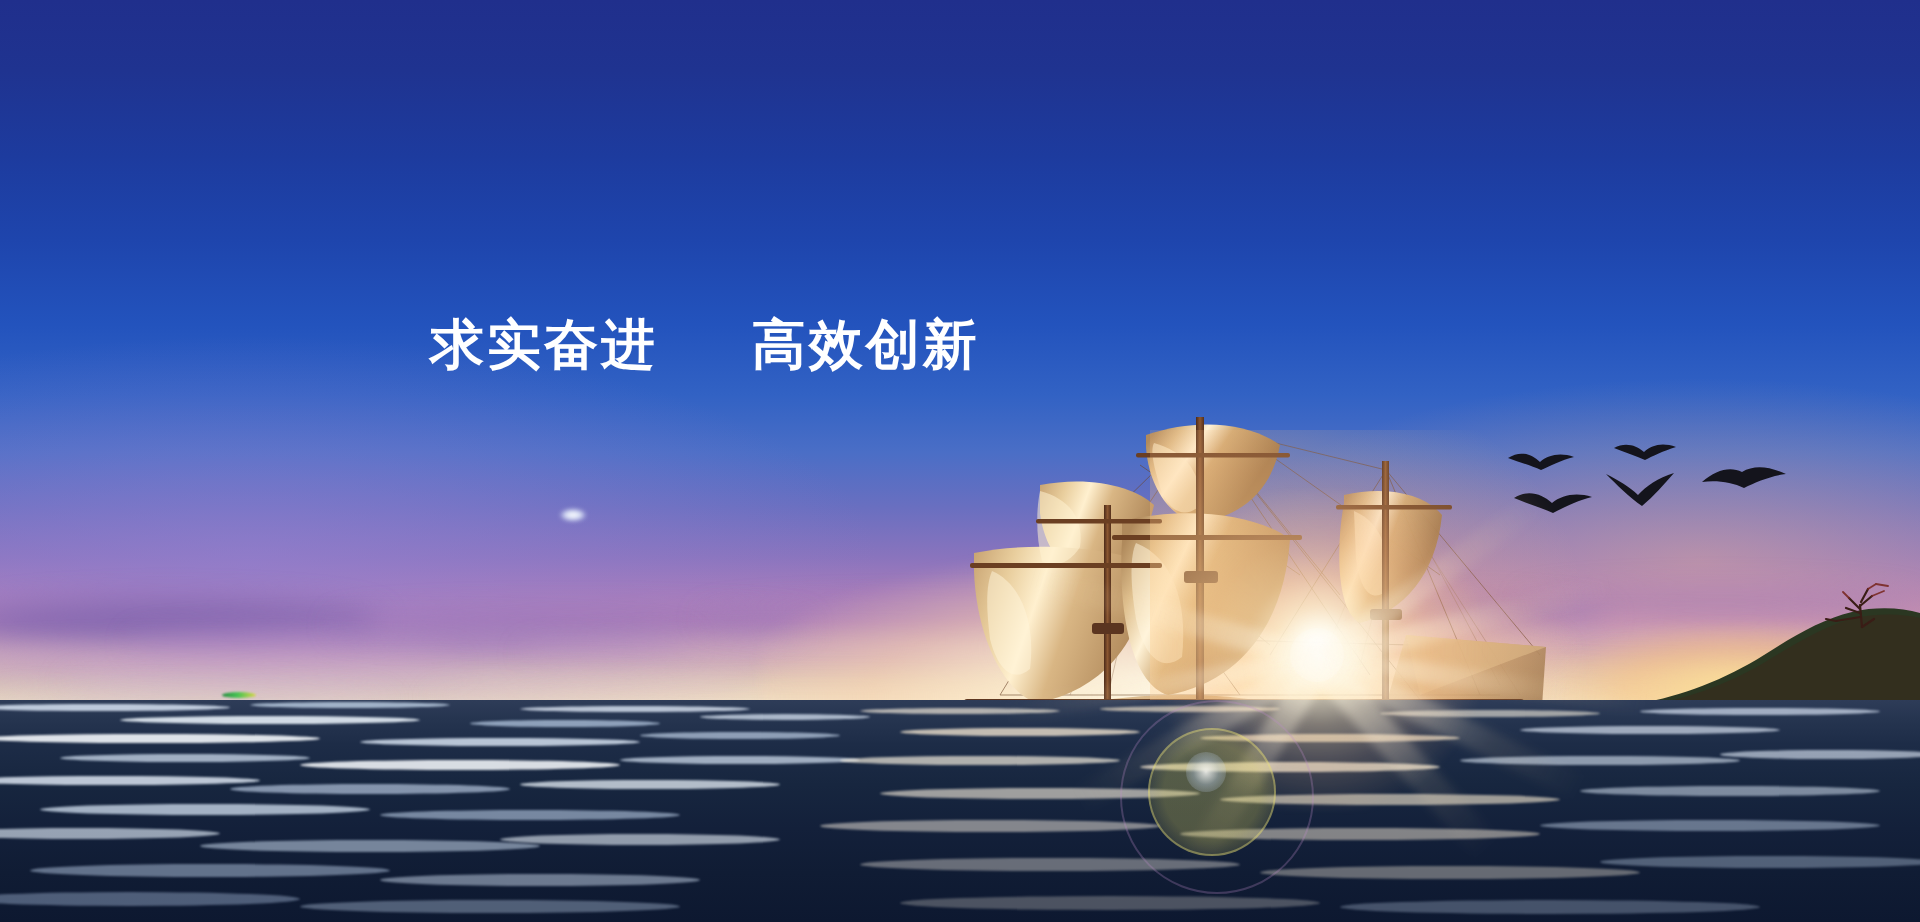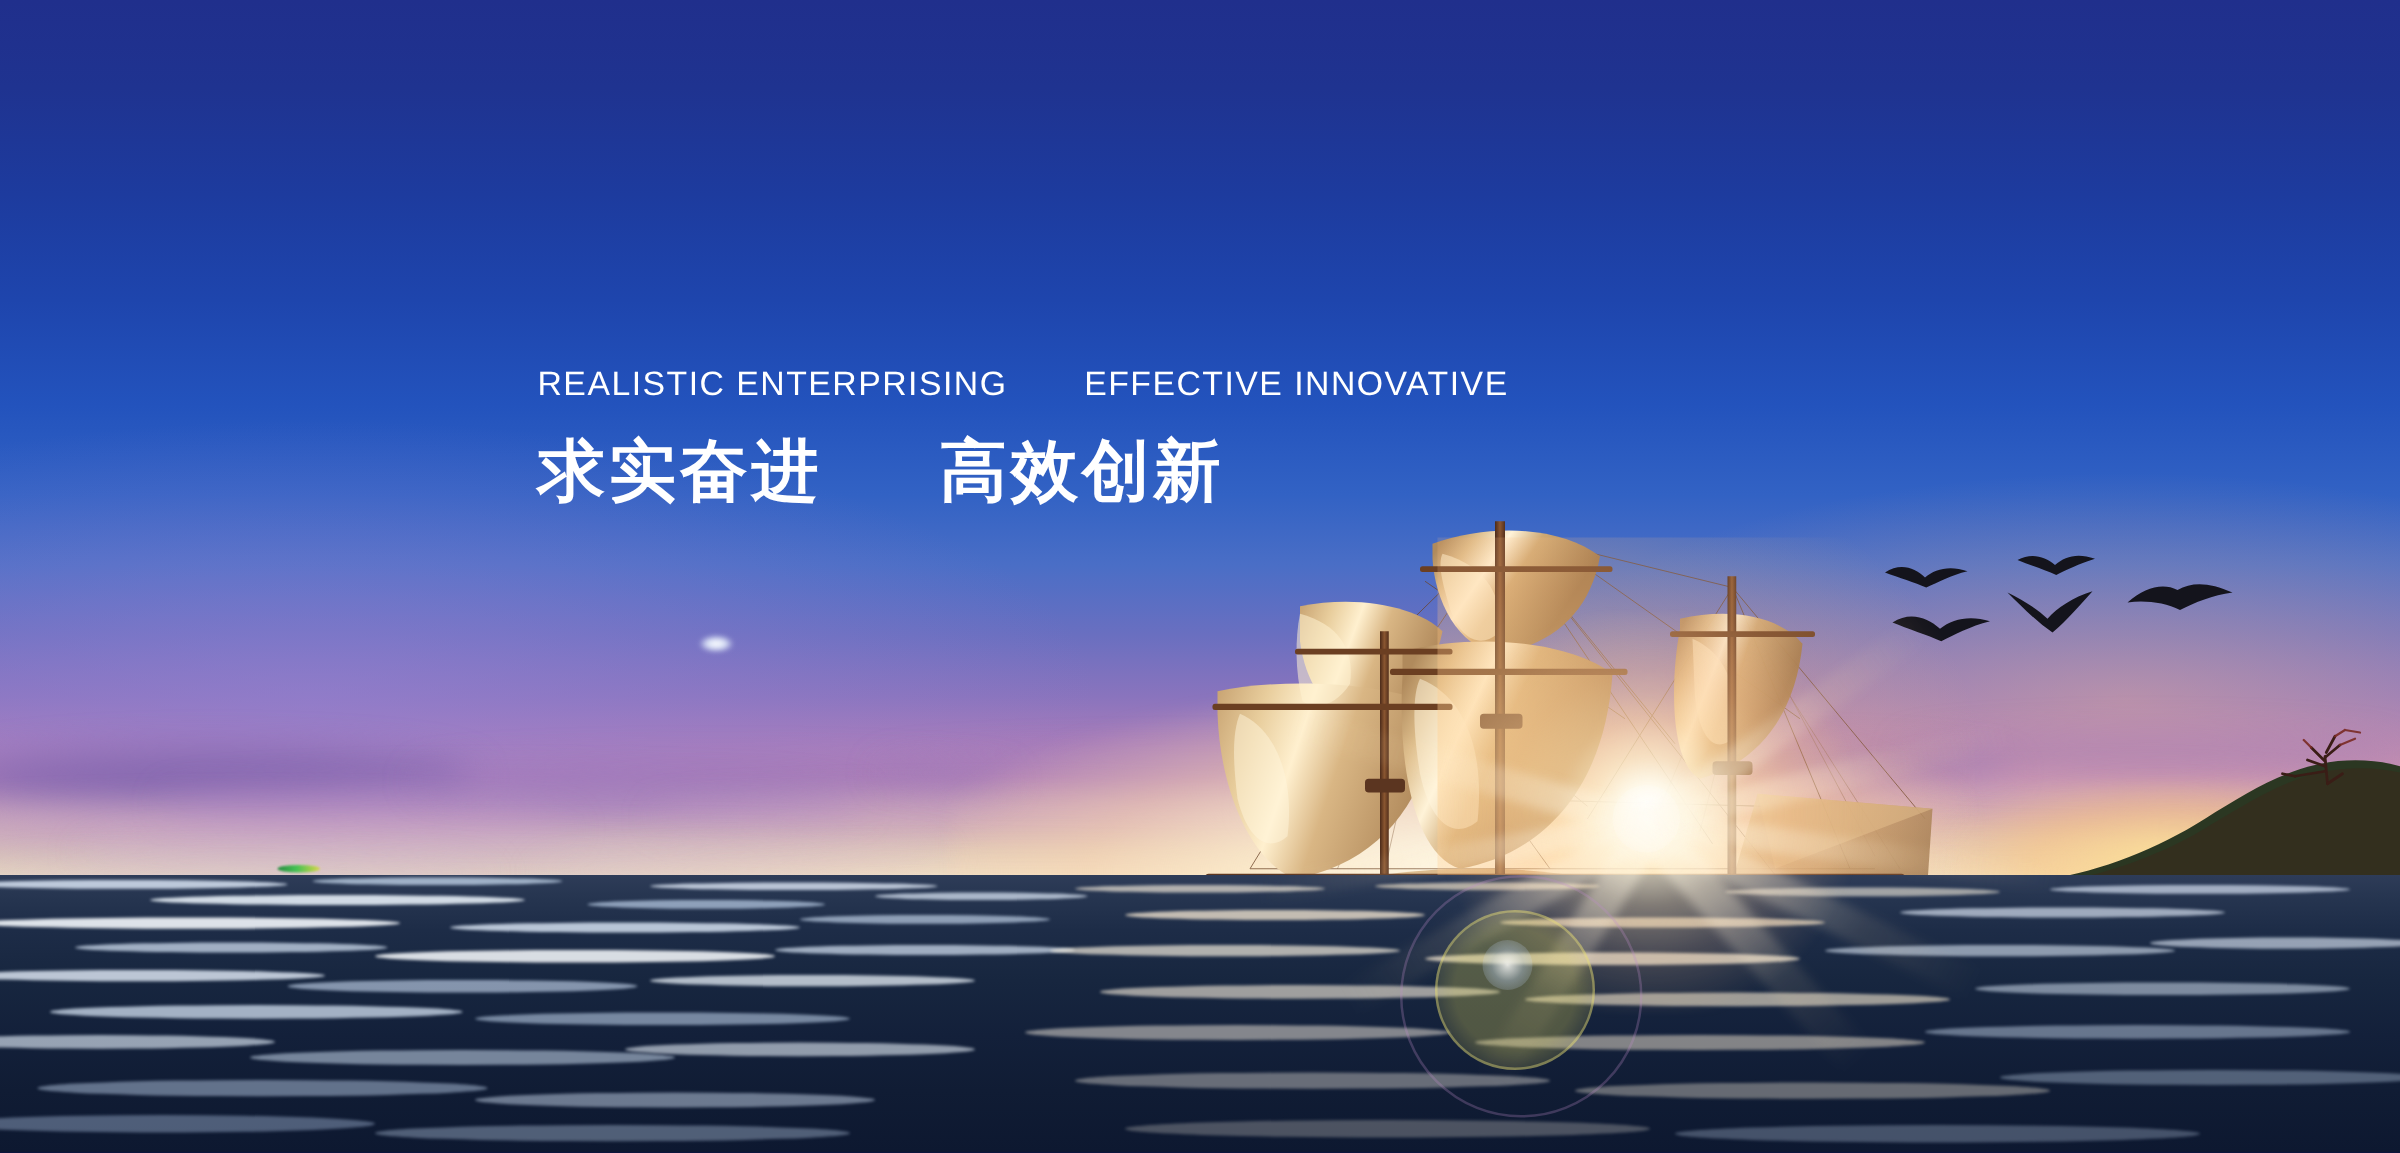"REALISTIC ENTERPRISING EFFECTIVE" div.subline { html: <div> <span>REALISTIC ENTERPRISING</span> <span></span> <span>EFFECTIVE INNOVATIVE</span> </div> -> none }
